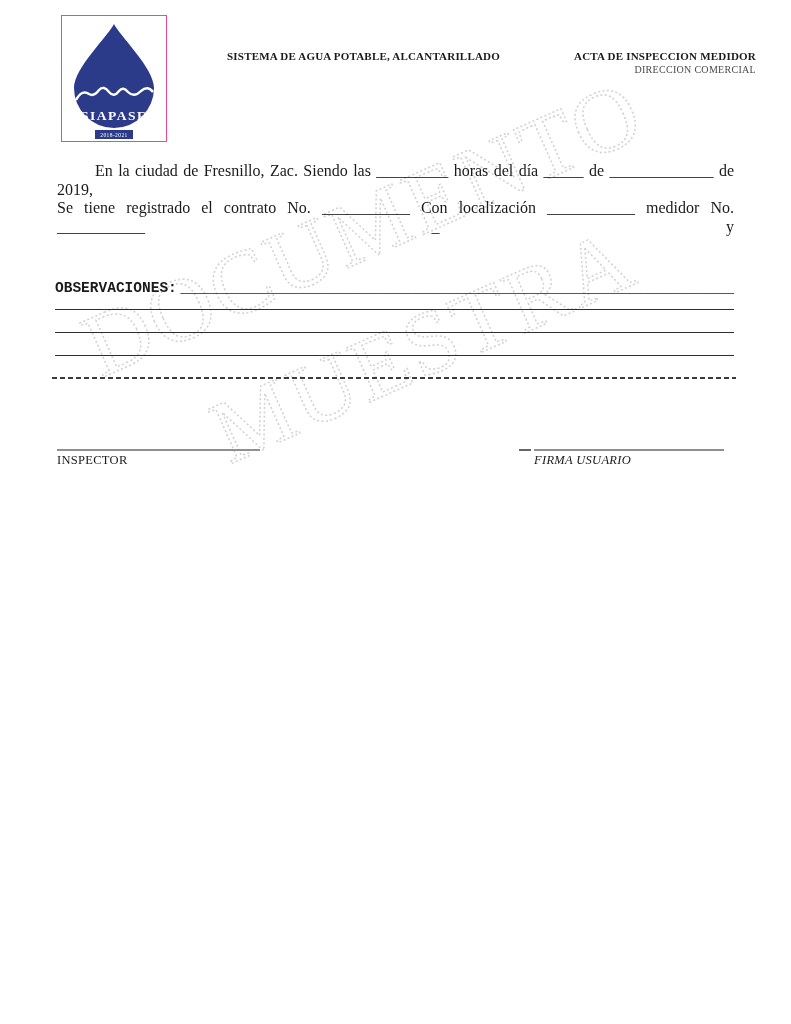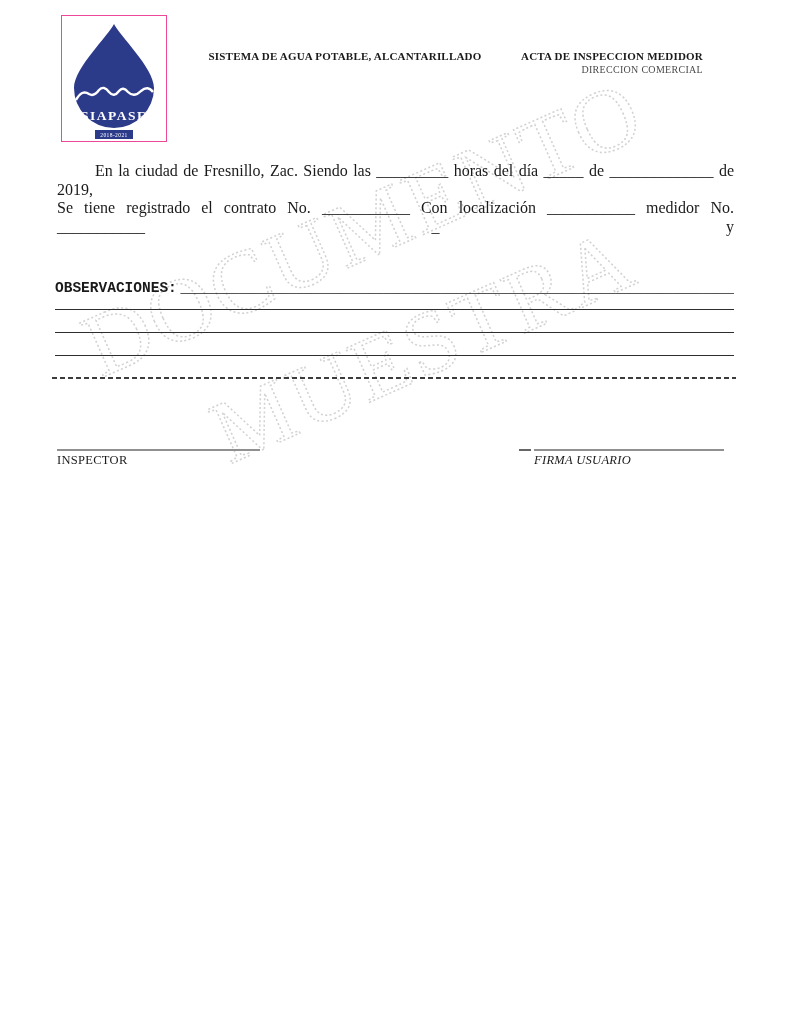"SISTEMA DE AGUA POTABLE, ALCANTARILLADO" #org-title { text-align: center -> right }
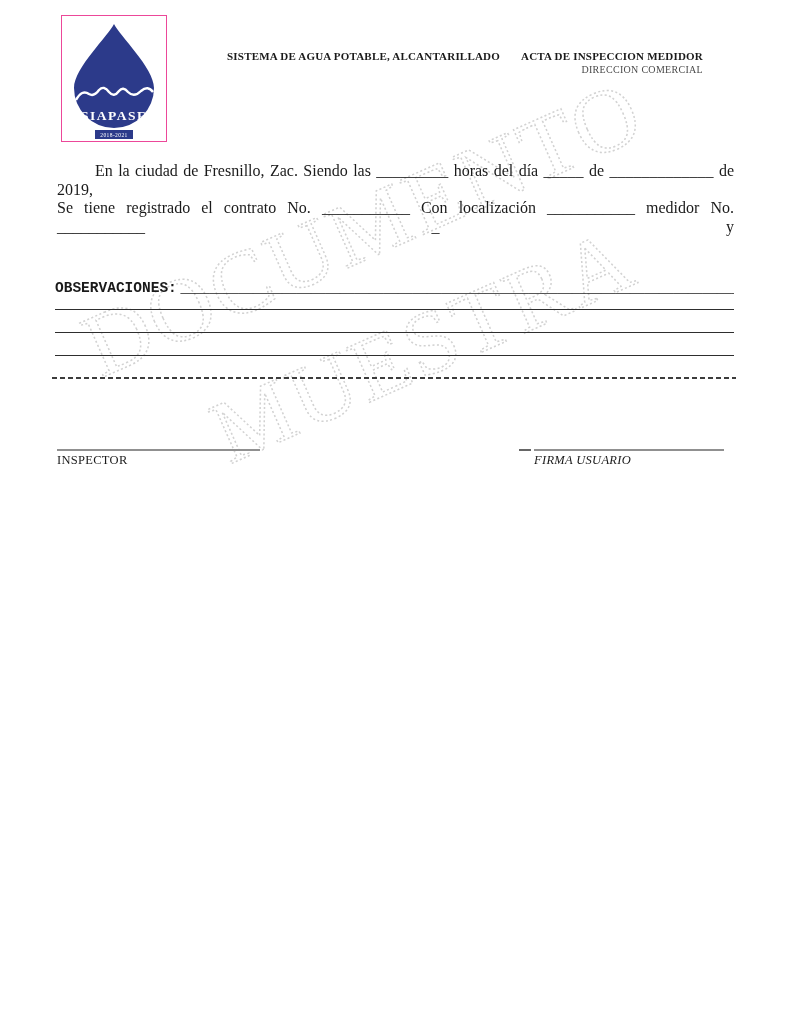"ACTA DE INSPECCION MEDIDOR" #doc-title { left: 513px -> 566px }
